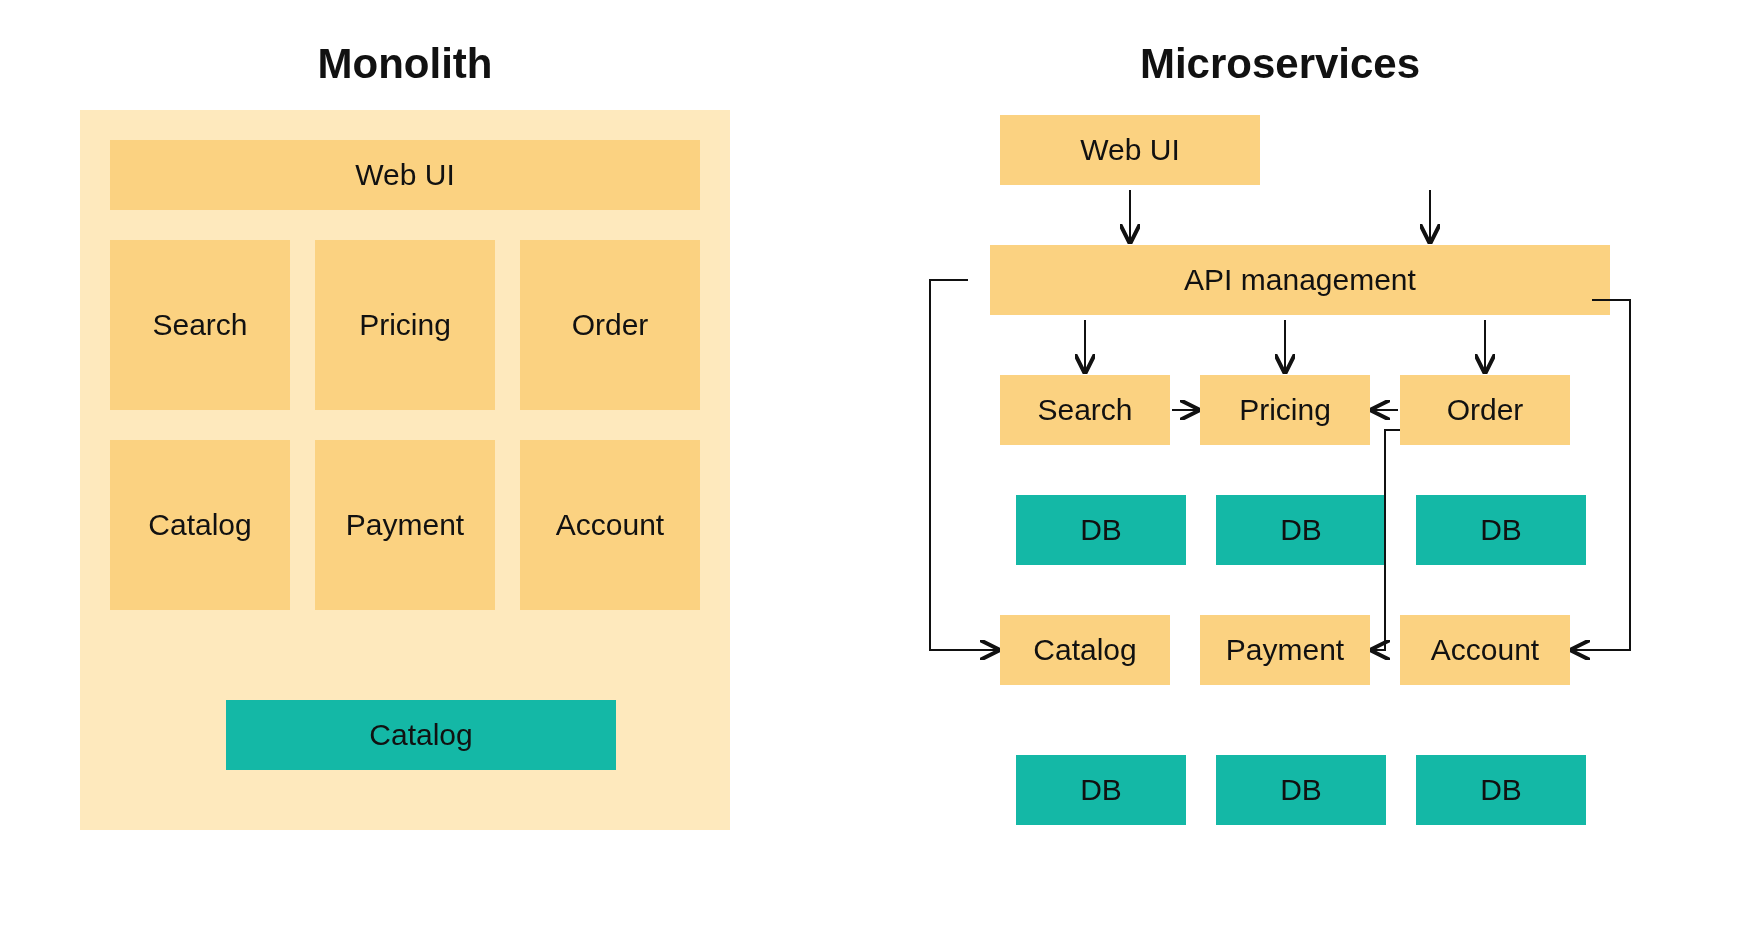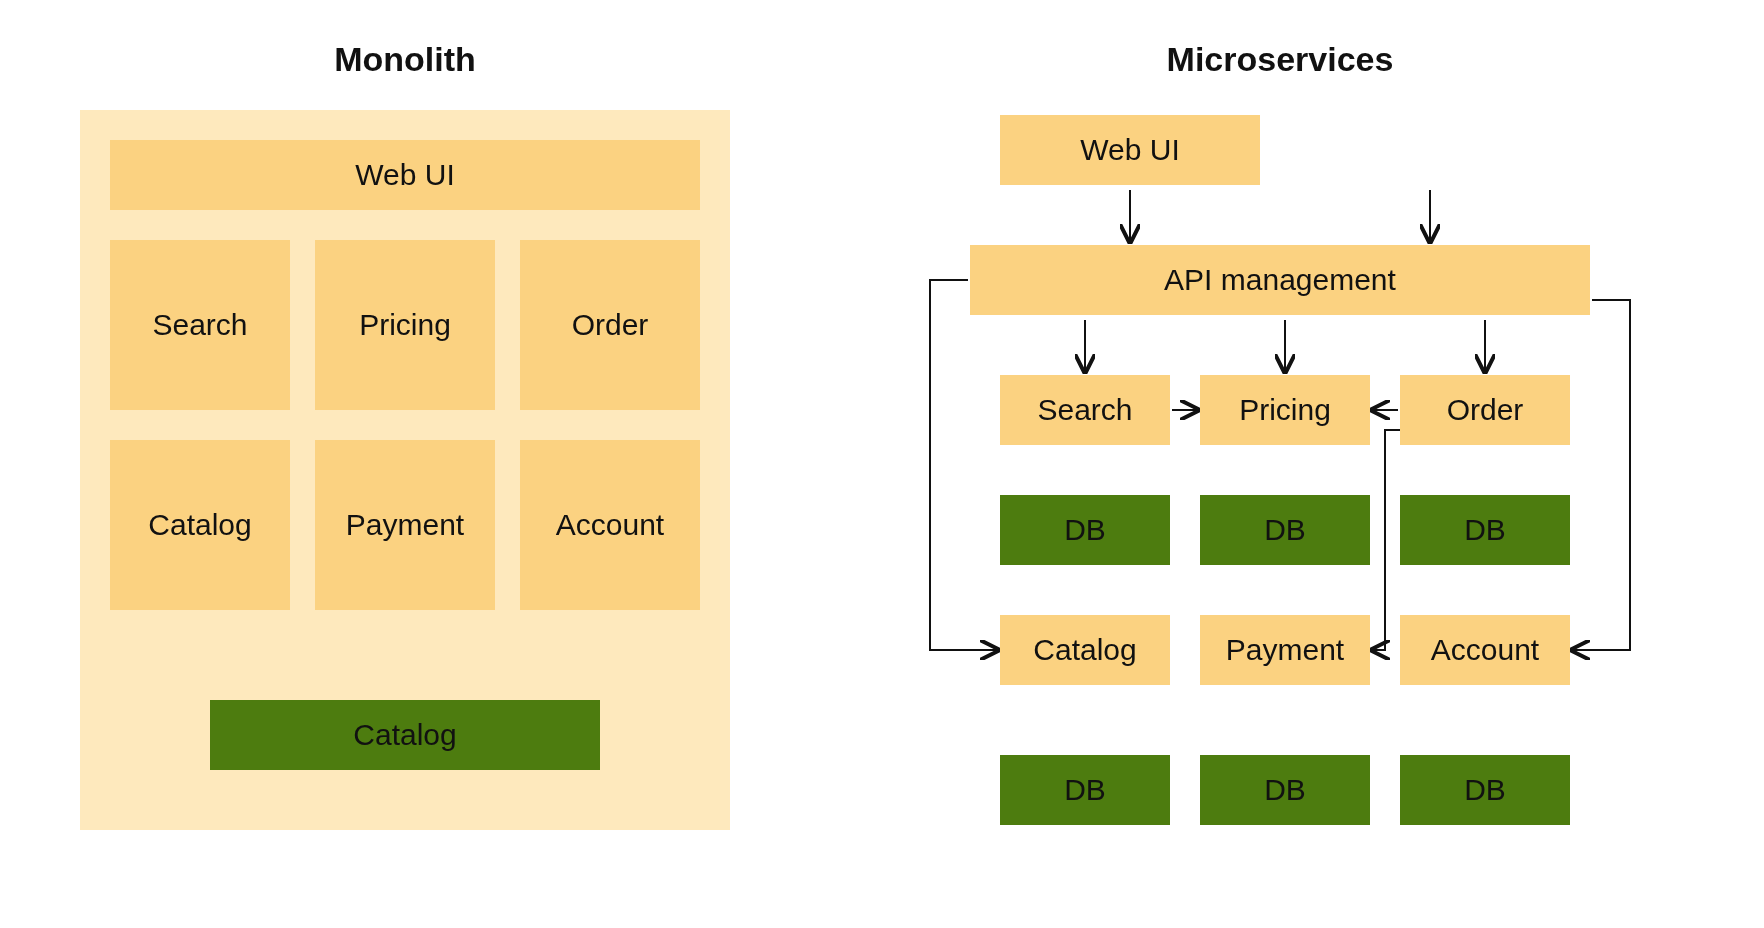"Monolith" .title { font-size: 34px -> 42px }
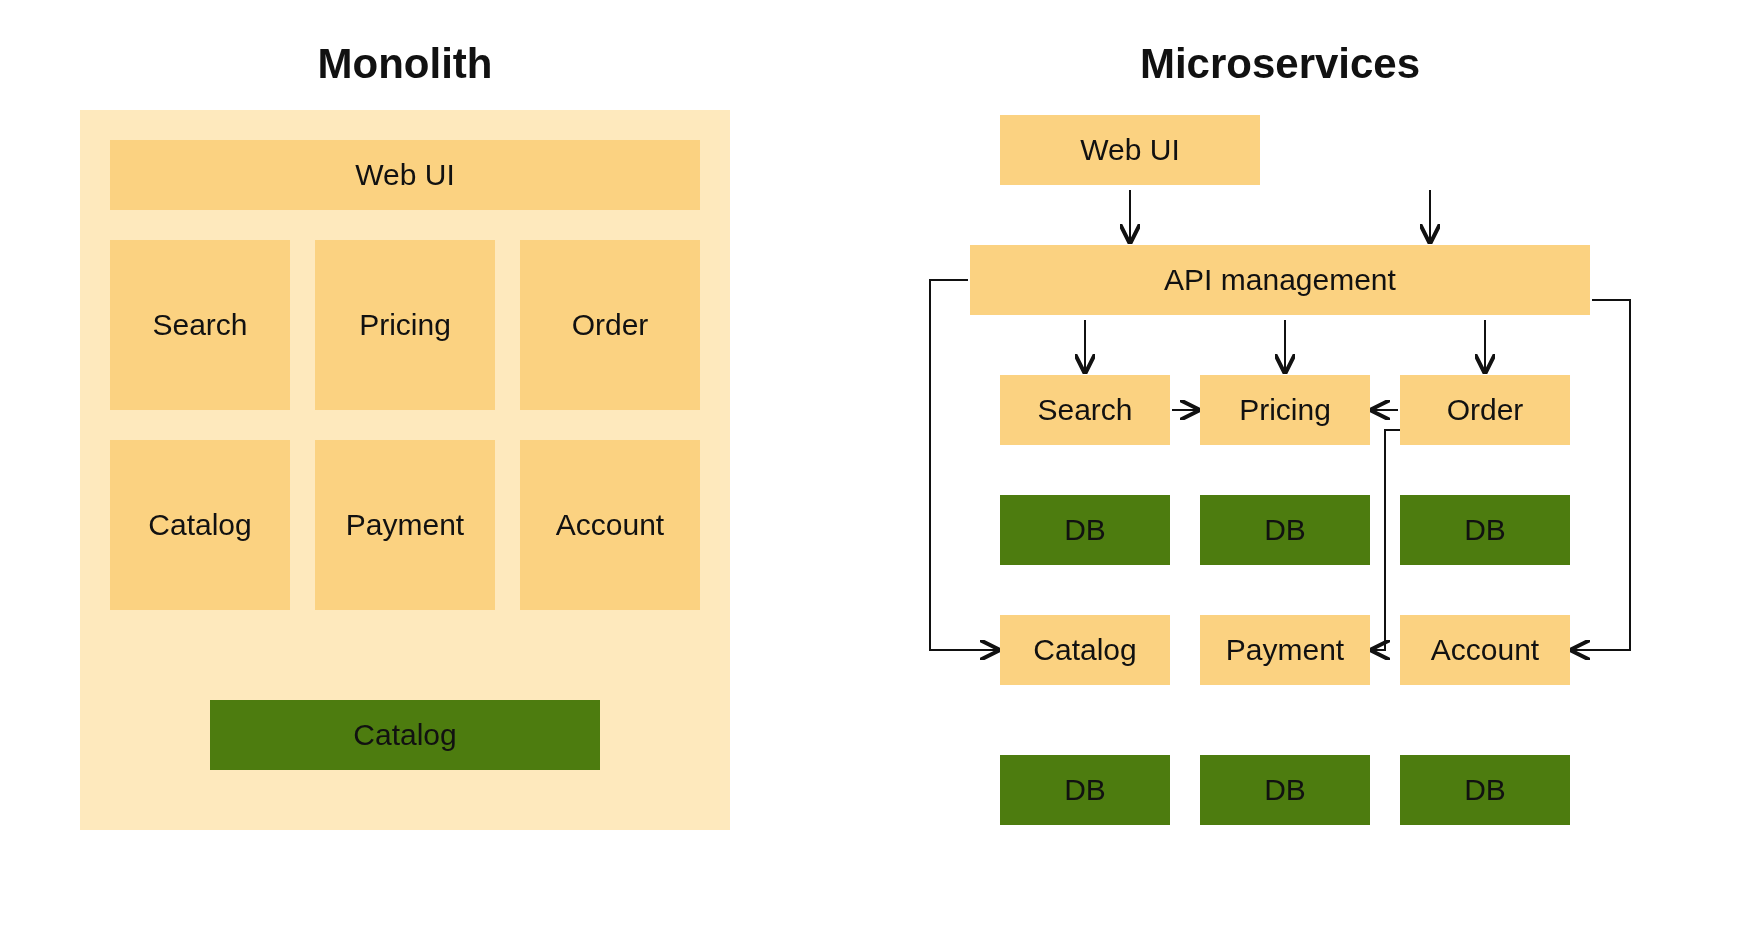"API management" div.box { left: 970px -> 990px }
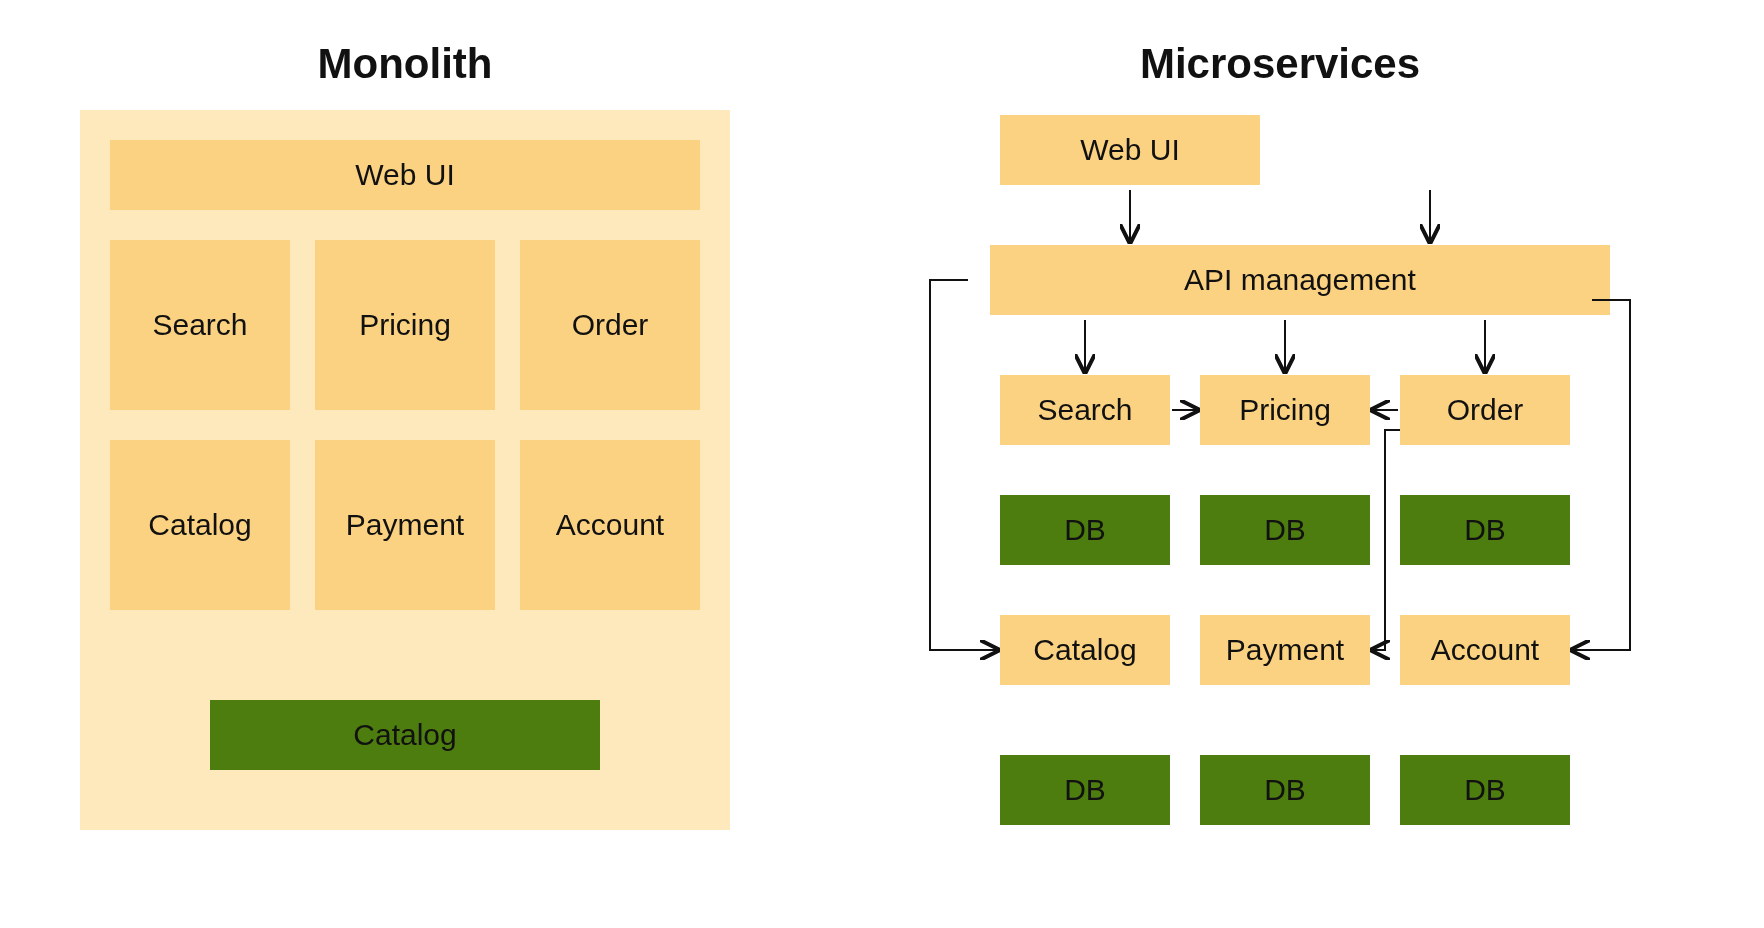"DB" .gray { background: #4d7c0f -> #14b8a6; margin-left: none -> 16px }
